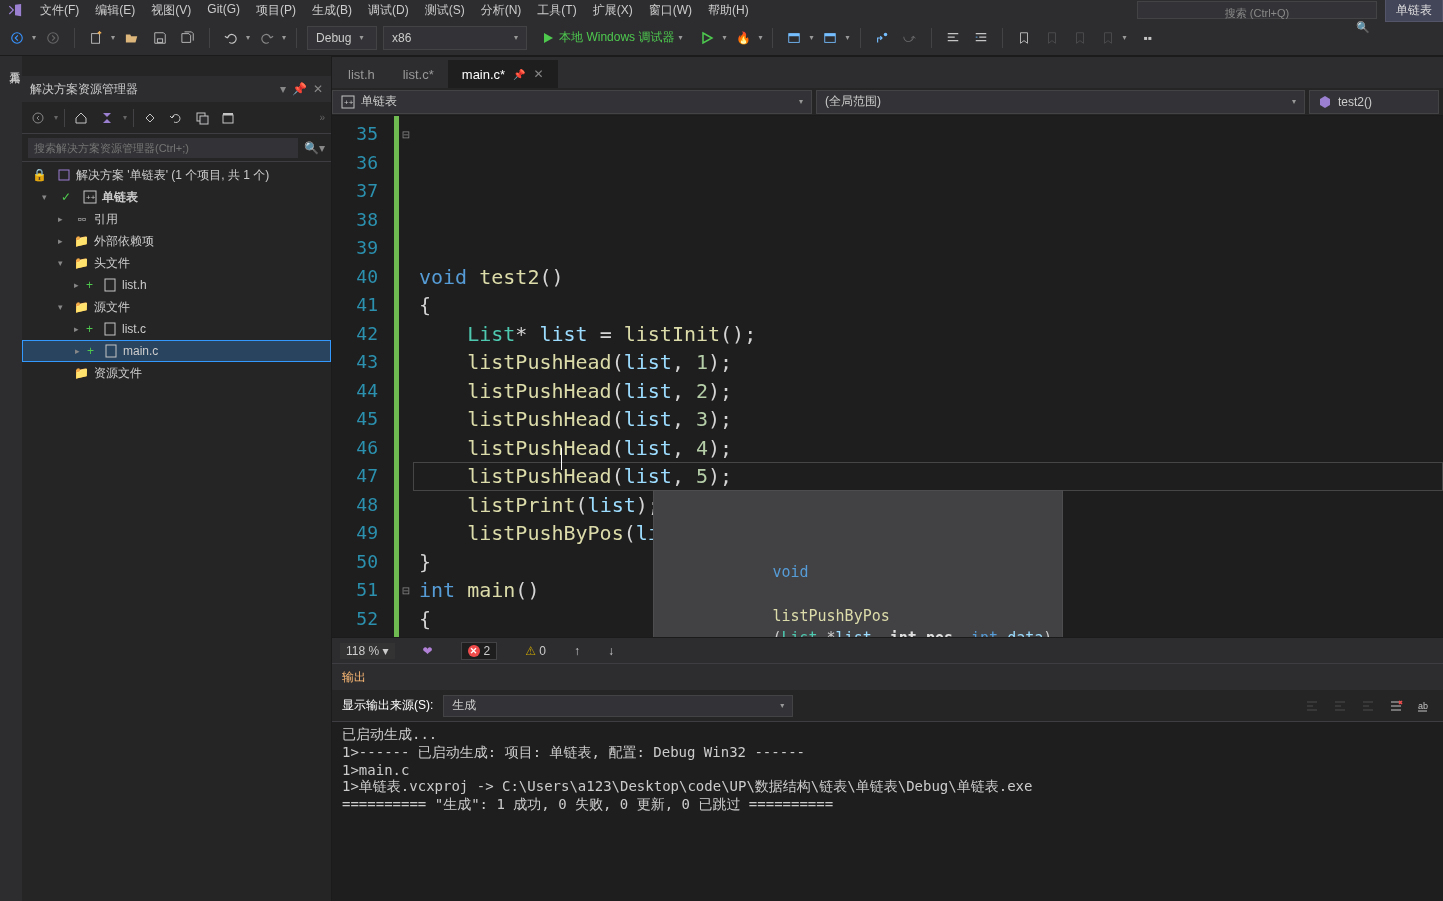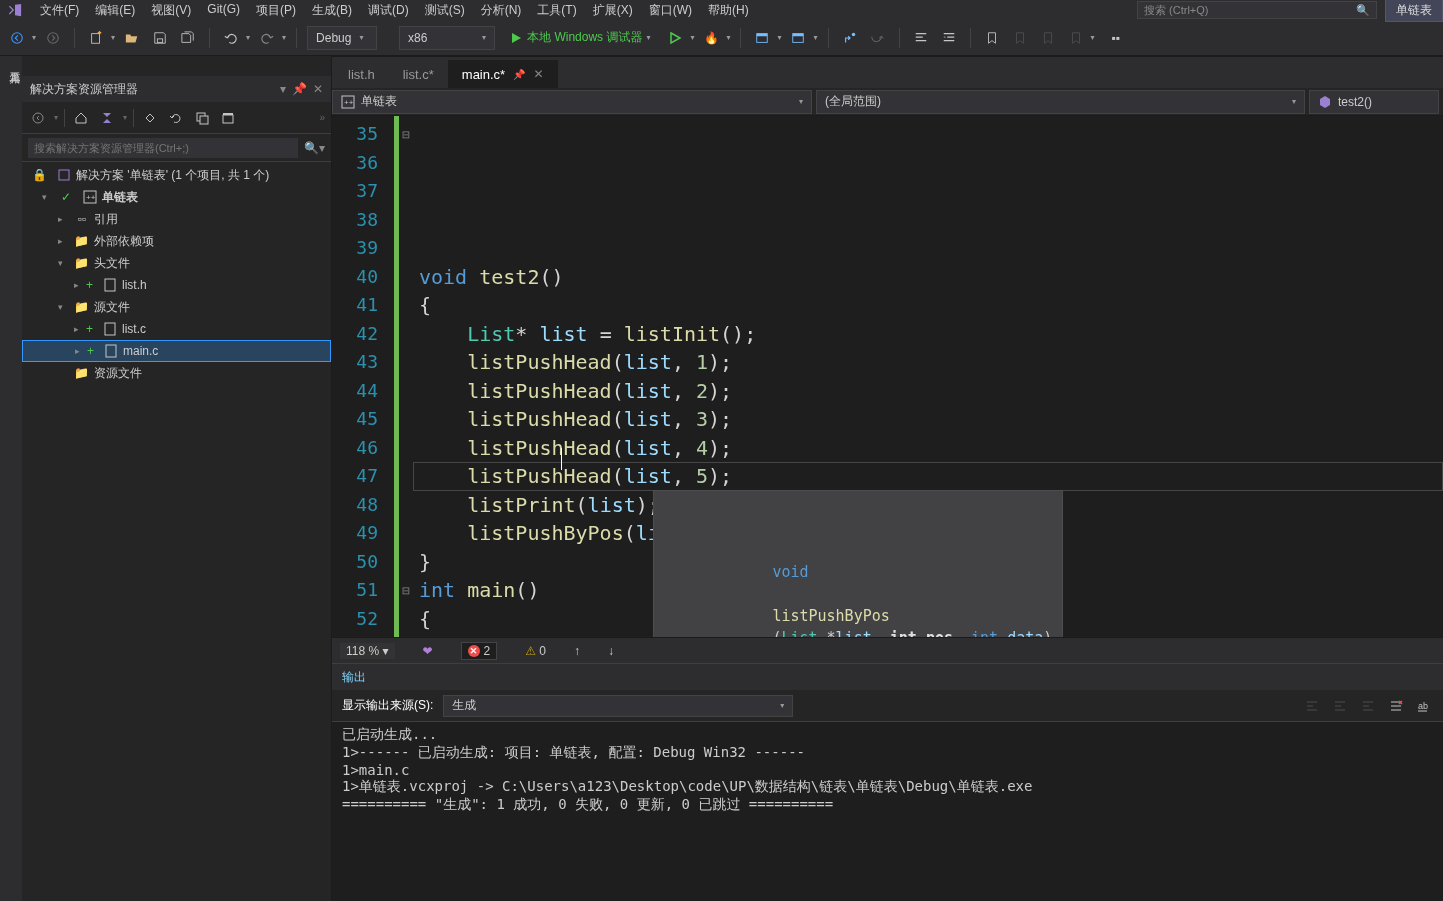"搜索 (Ctrl+Q)" .search-box { flex-direction: none -> column }
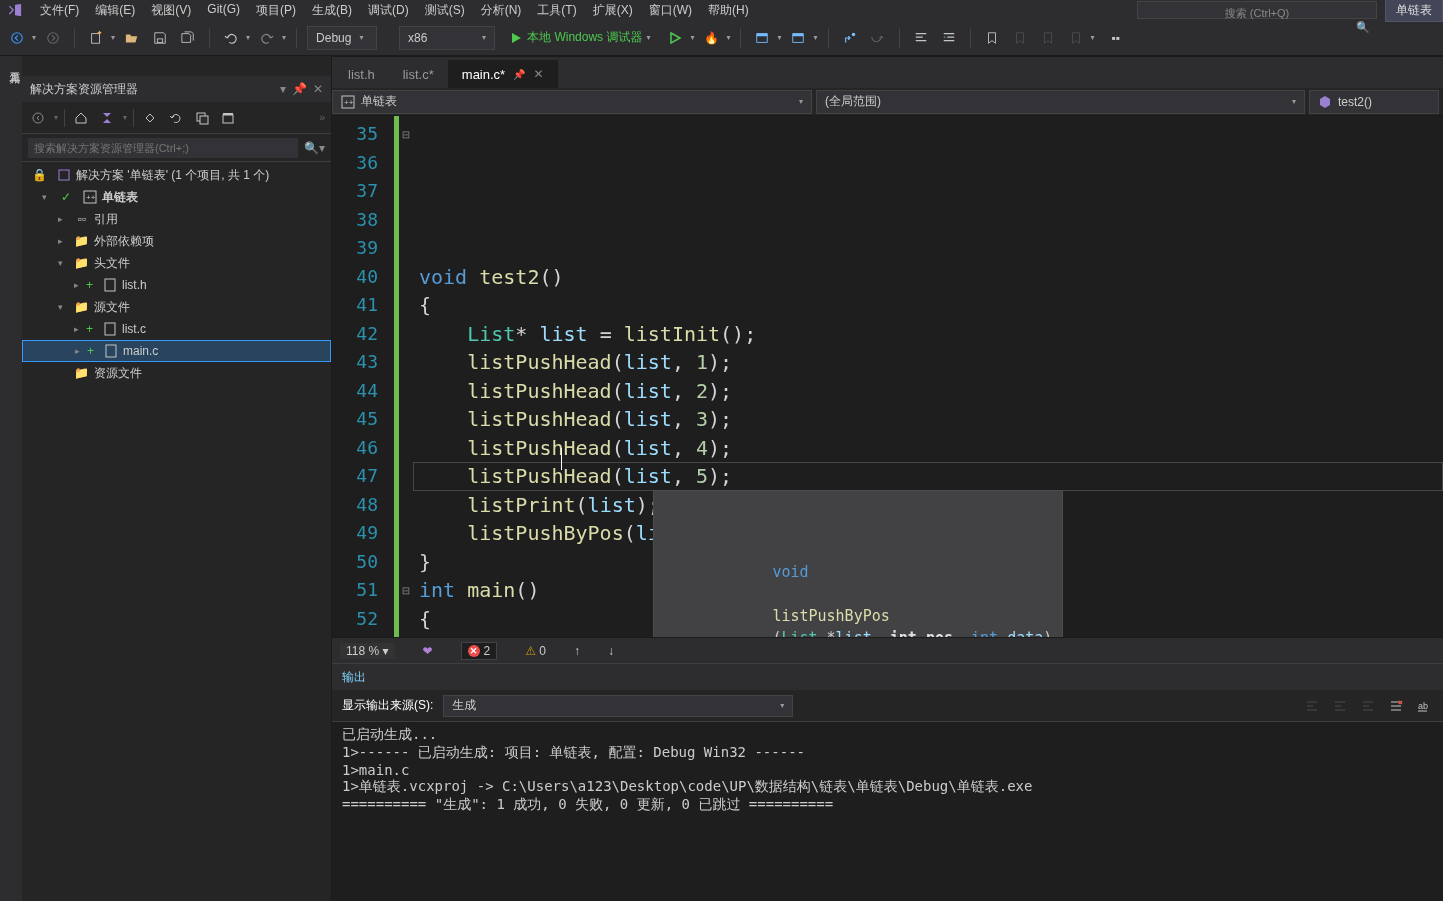"x86" div.tb-dropdown { margin-left: 16px -> none; width: 96px -> 144px }
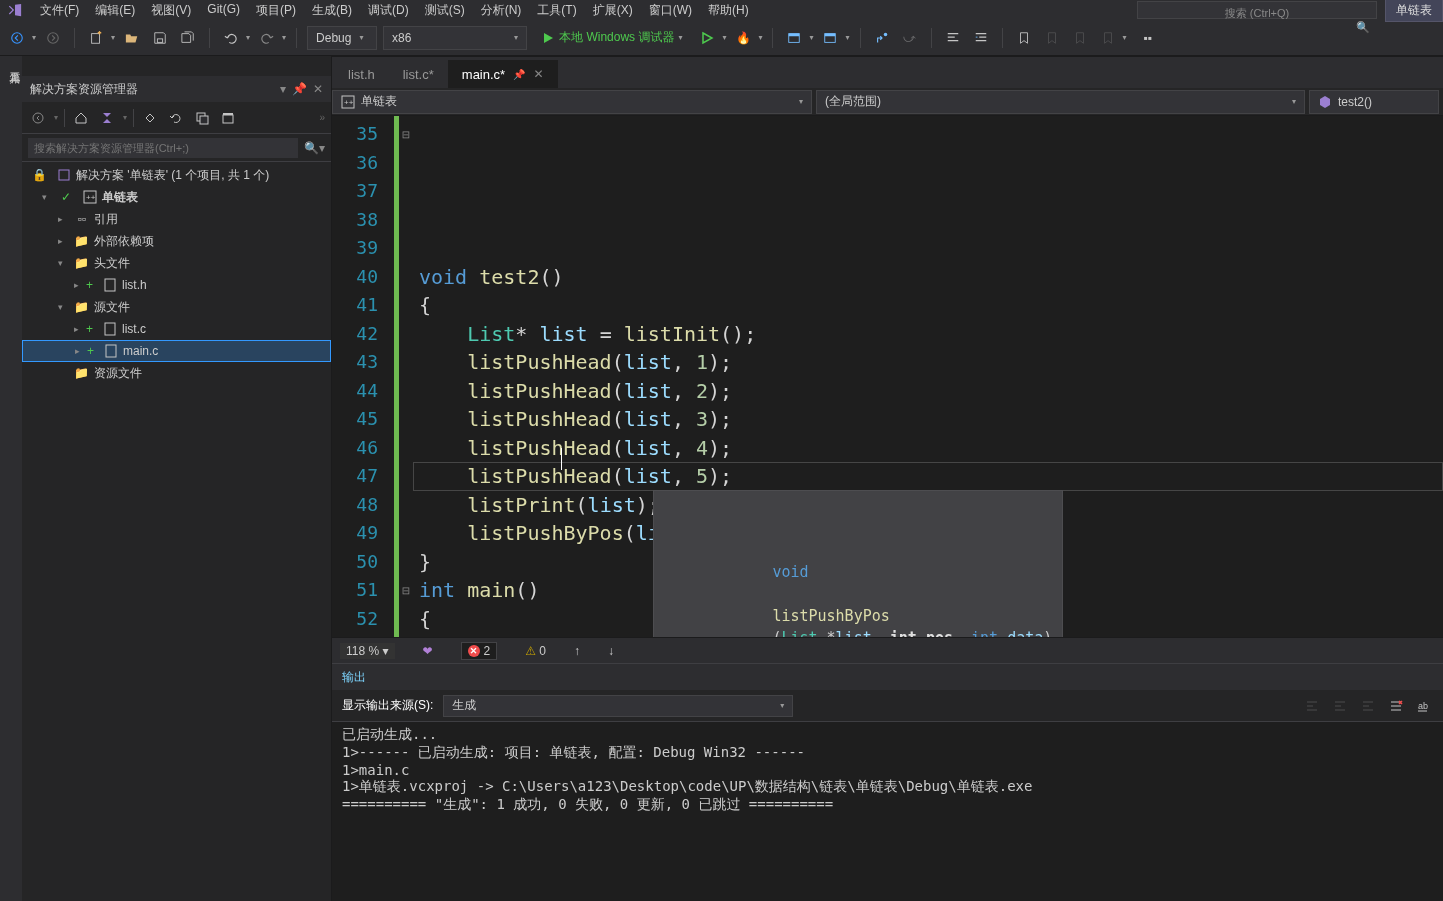"输出" .output-header { color: #7dd3fc -> #fdba74 }
